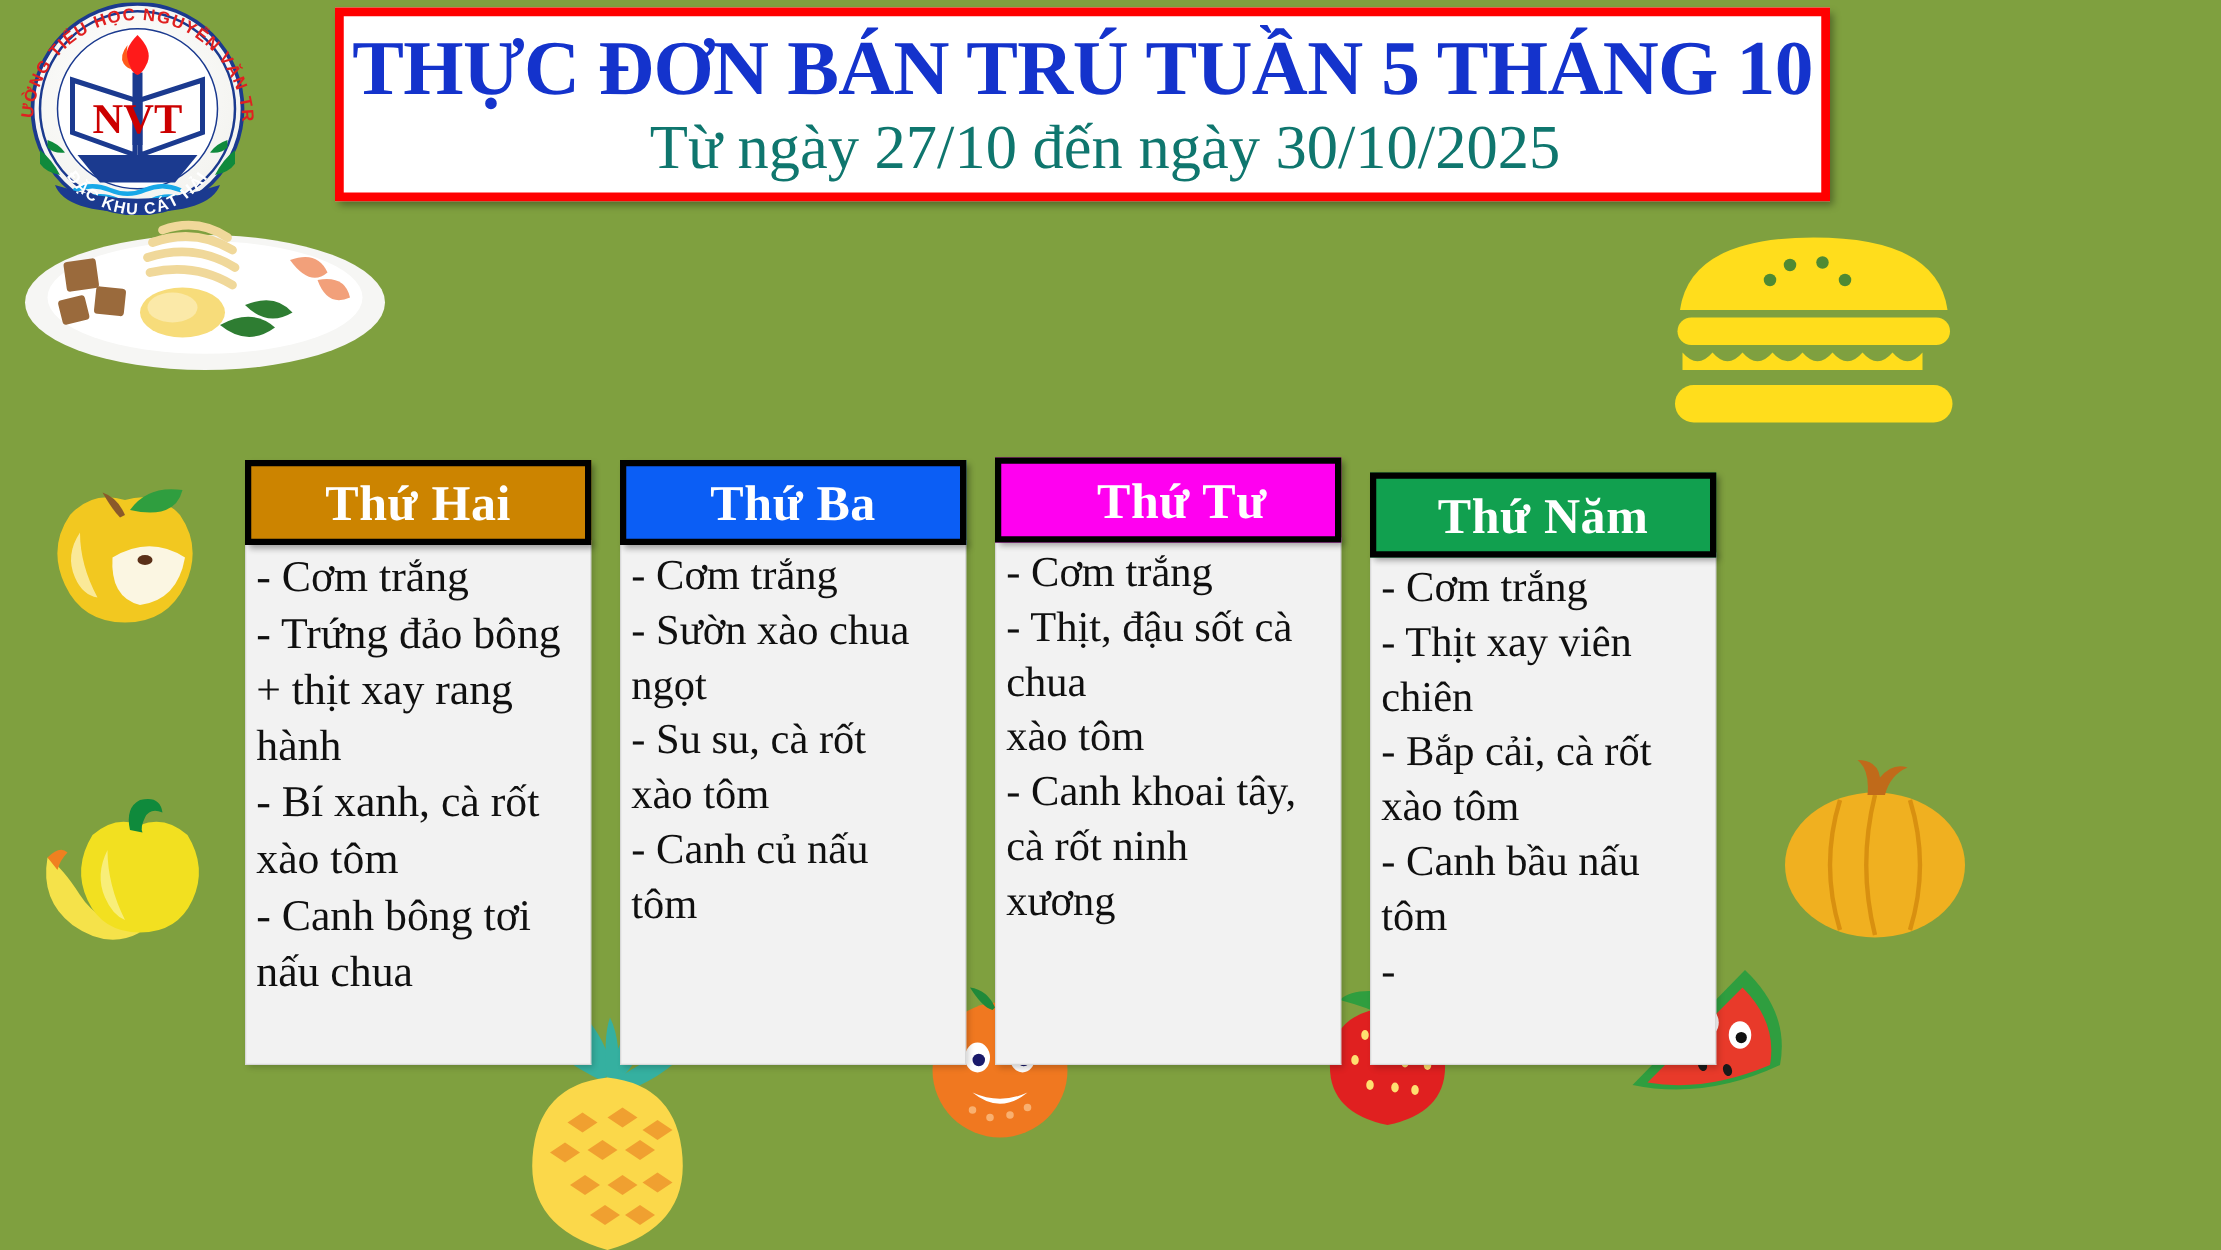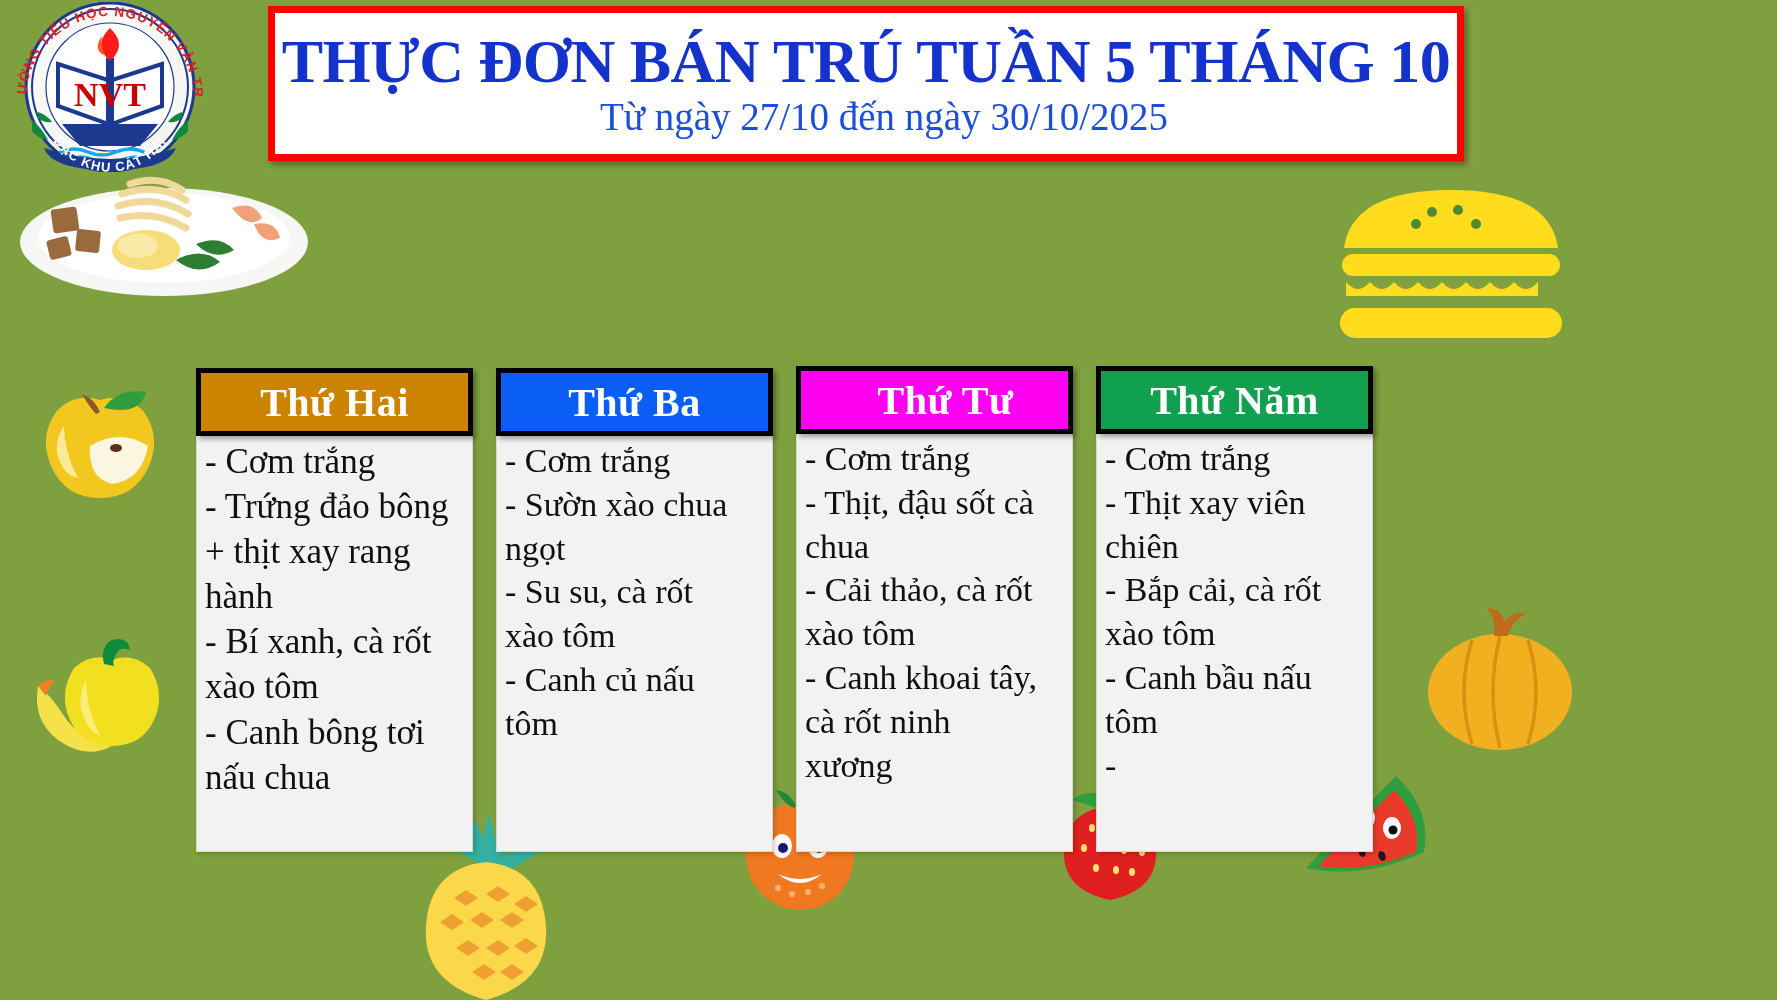"Từ ngày 27/10 đến ngày" #title-sub { color: #1d4ed8 -> #0f766e; font-size: 39px -> 50px }
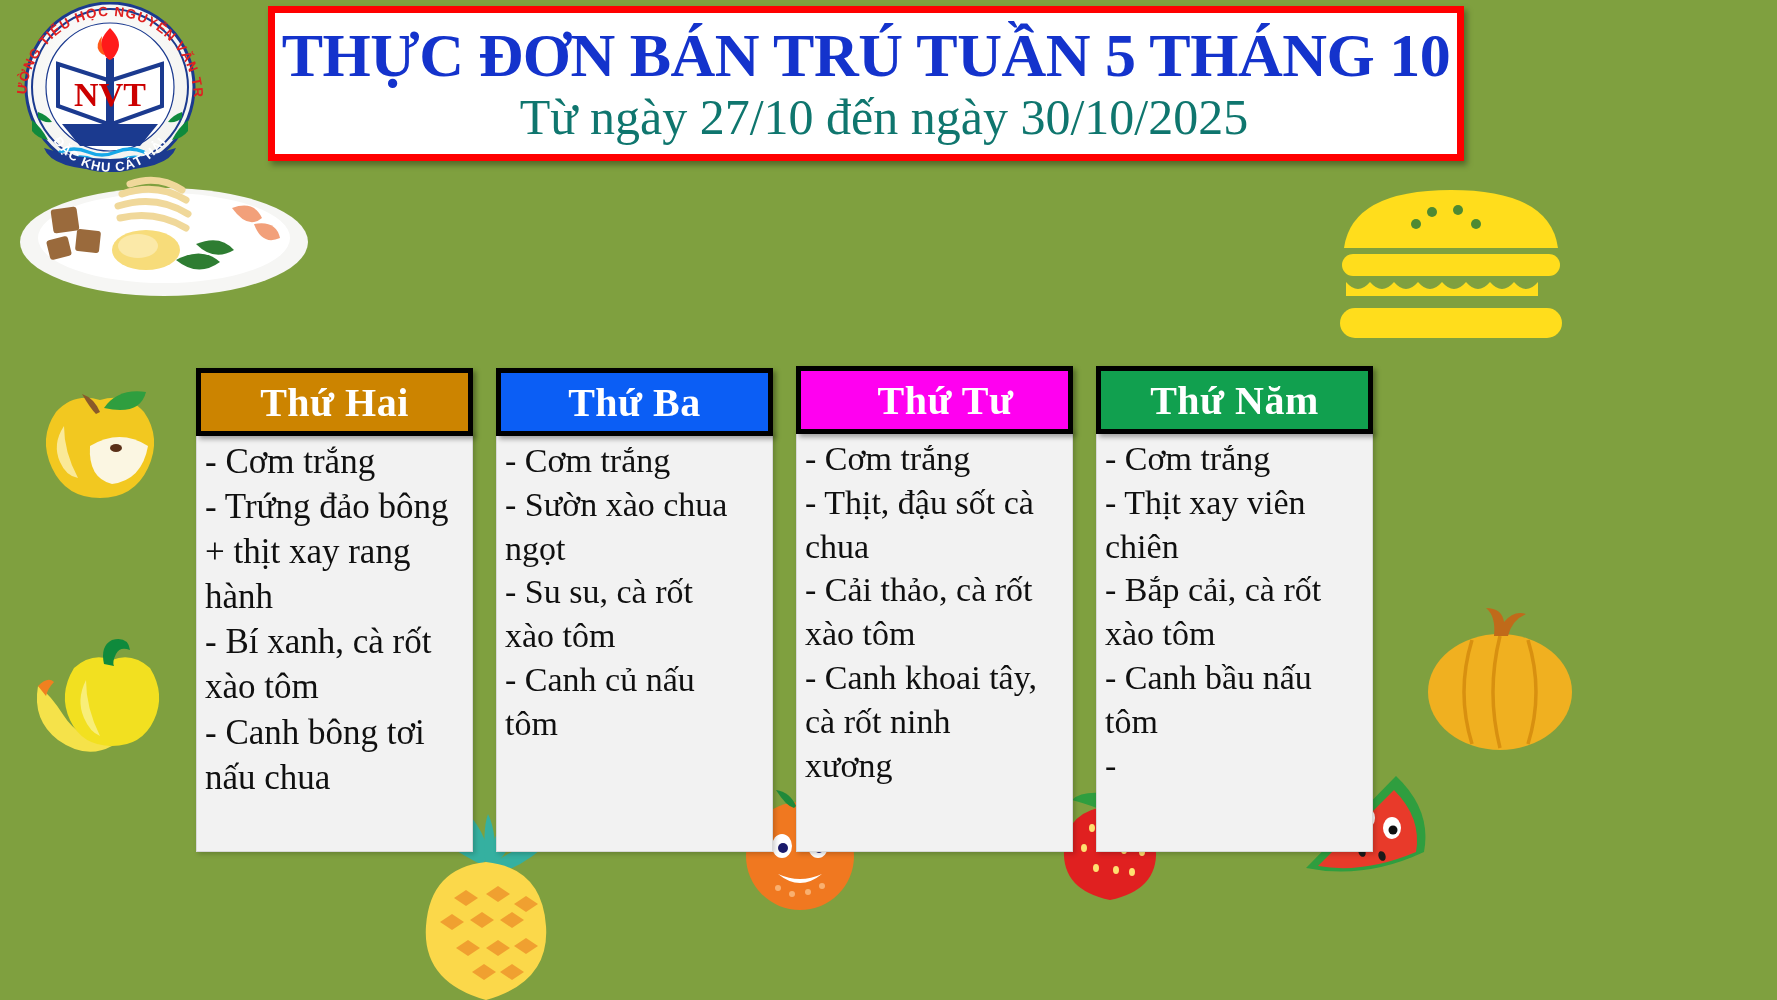"Thứ Năm" .col-3 .day-head { margin-top: 4px -> 16px }
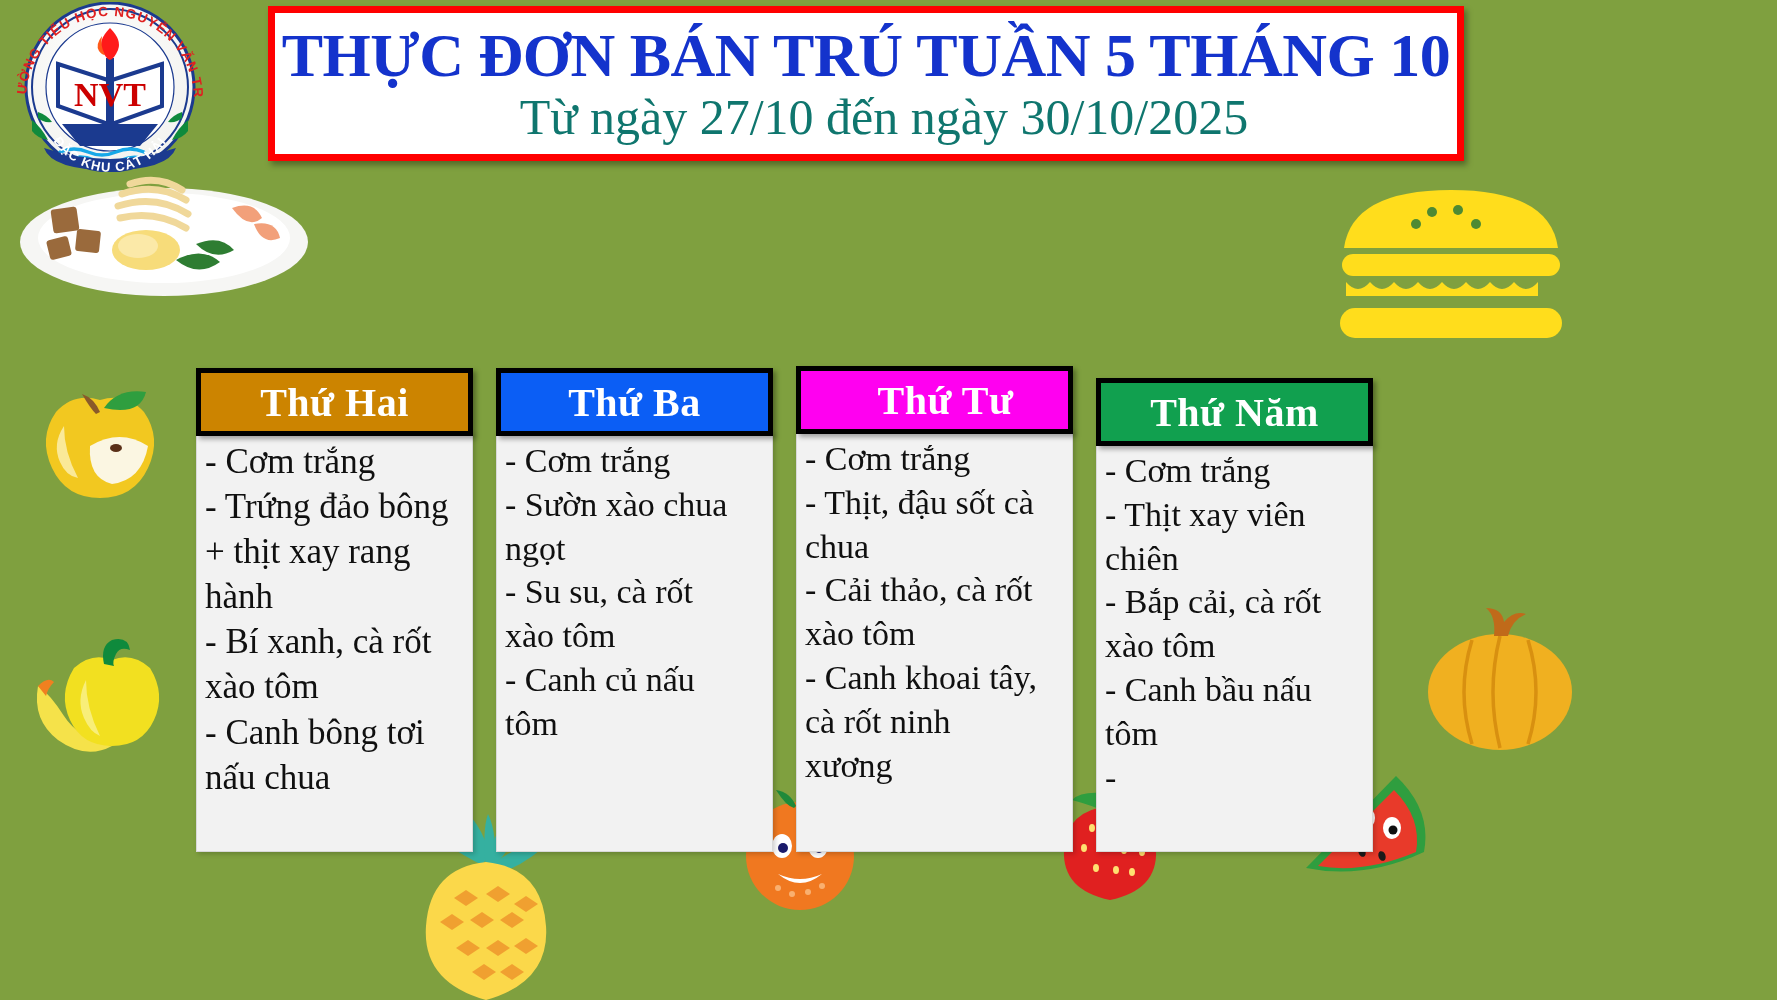"- Cải thảo, cà rốt" div.dish { html: <div>- Cải thảo, cà rốt</div> -> none }
